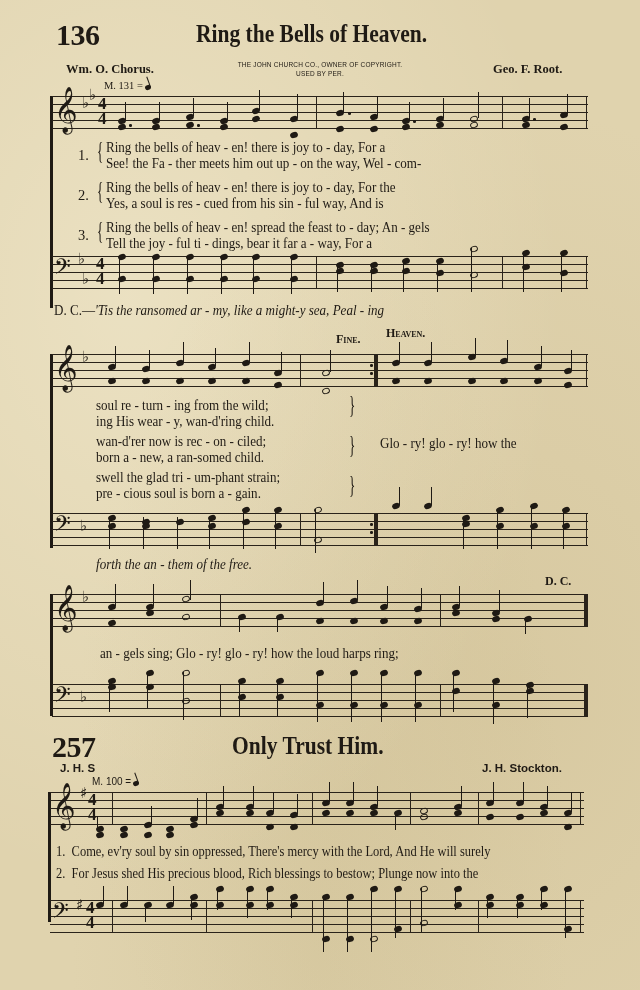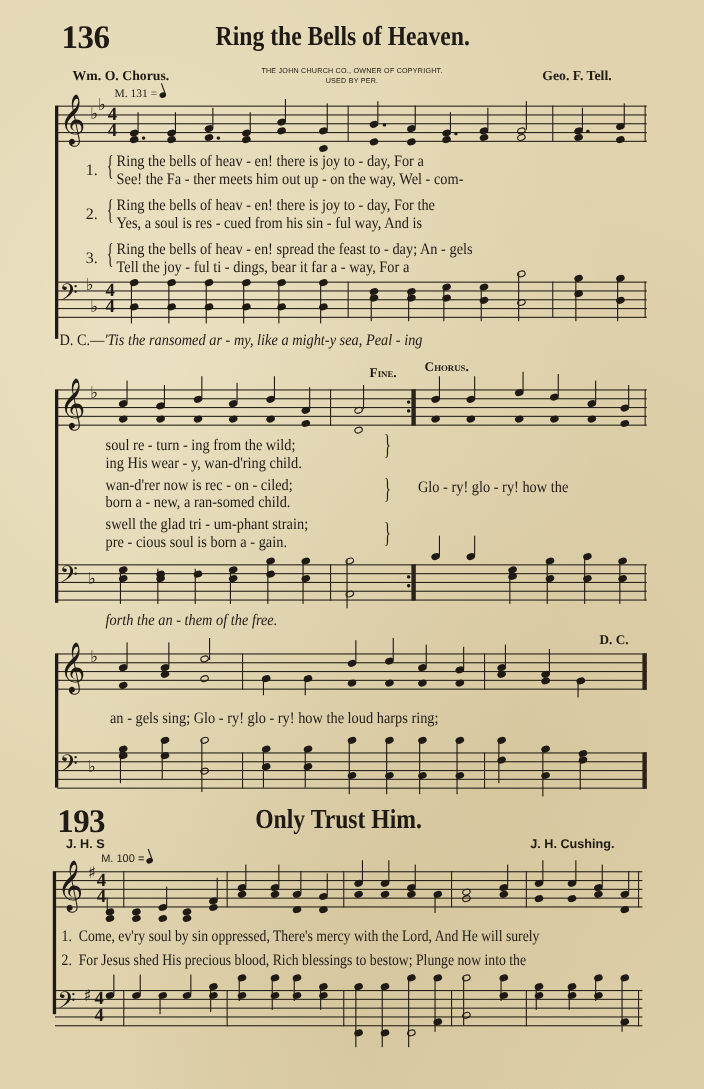"Geo. F. Tell." div.abs { text: Tell -> Root }
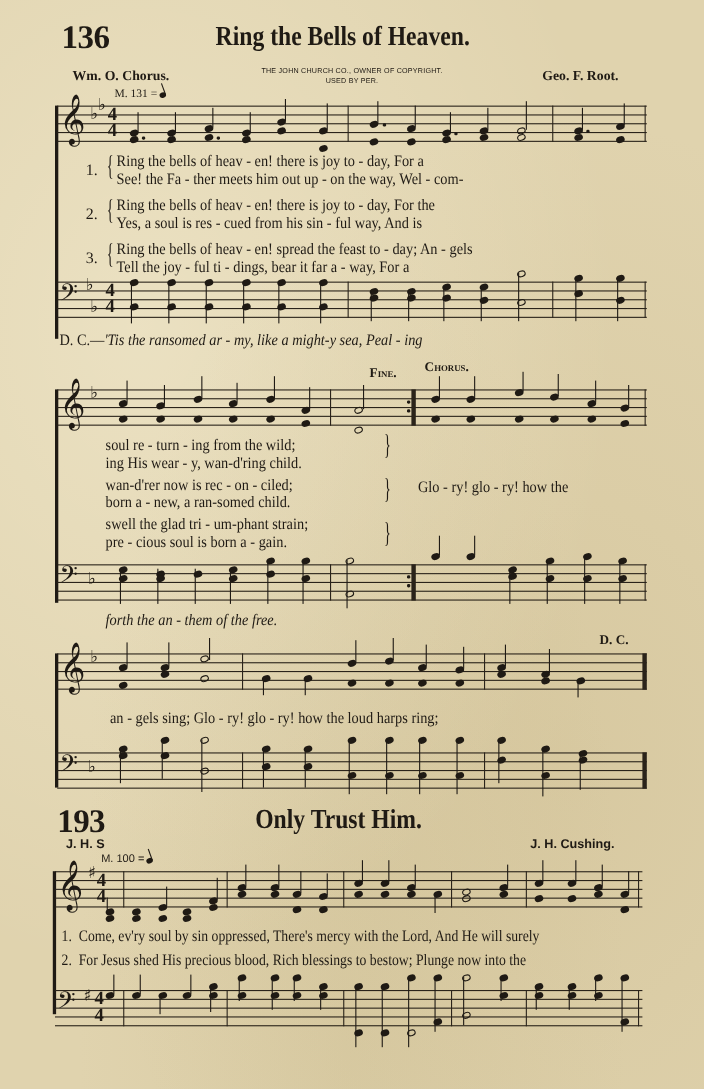"Chorus." div.marking { text: Chorus -> Heaven }
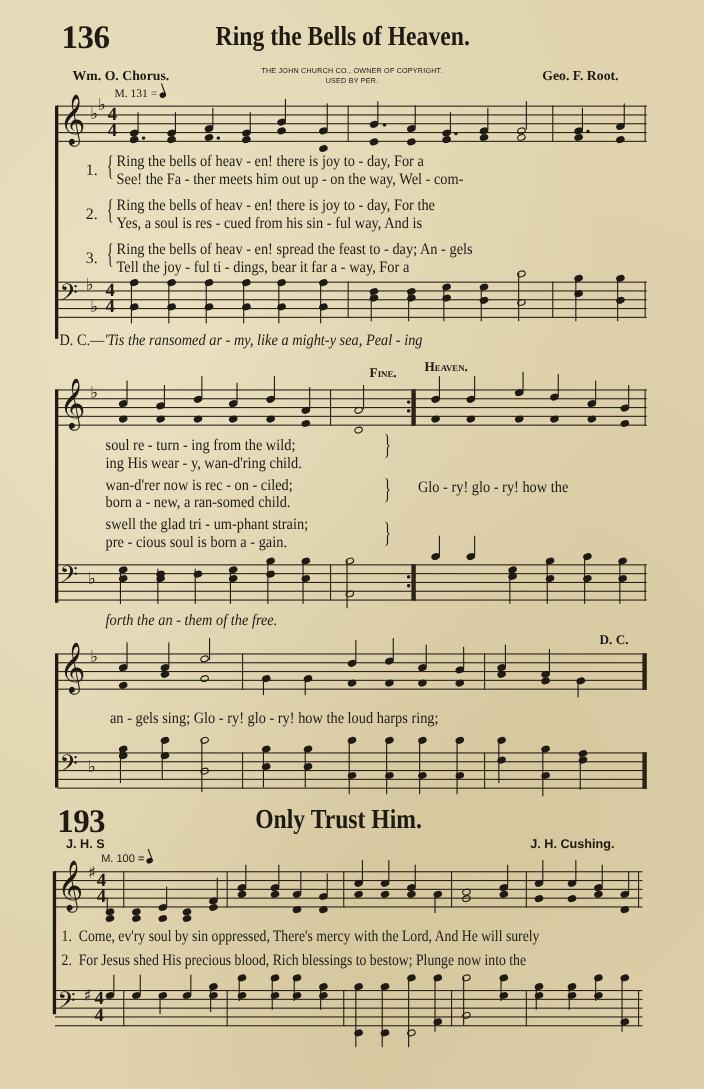"193" div.abs { text: 193 -> 257 }
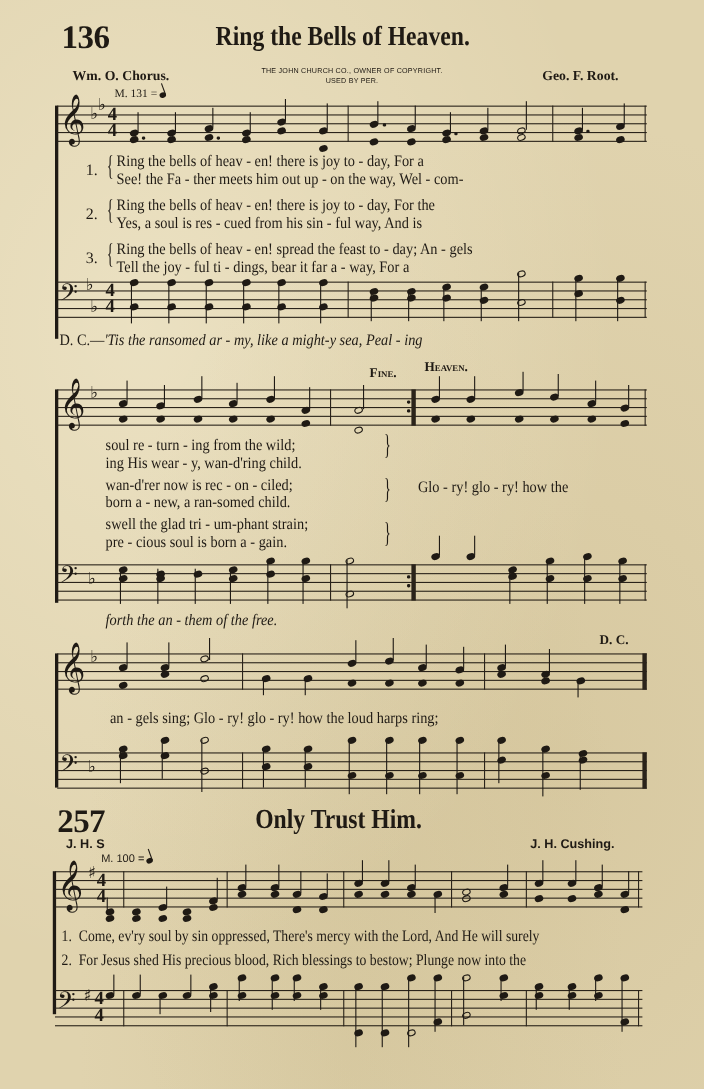"J. H. Cushing." div.abs { text: Cushing -> Stockton }
